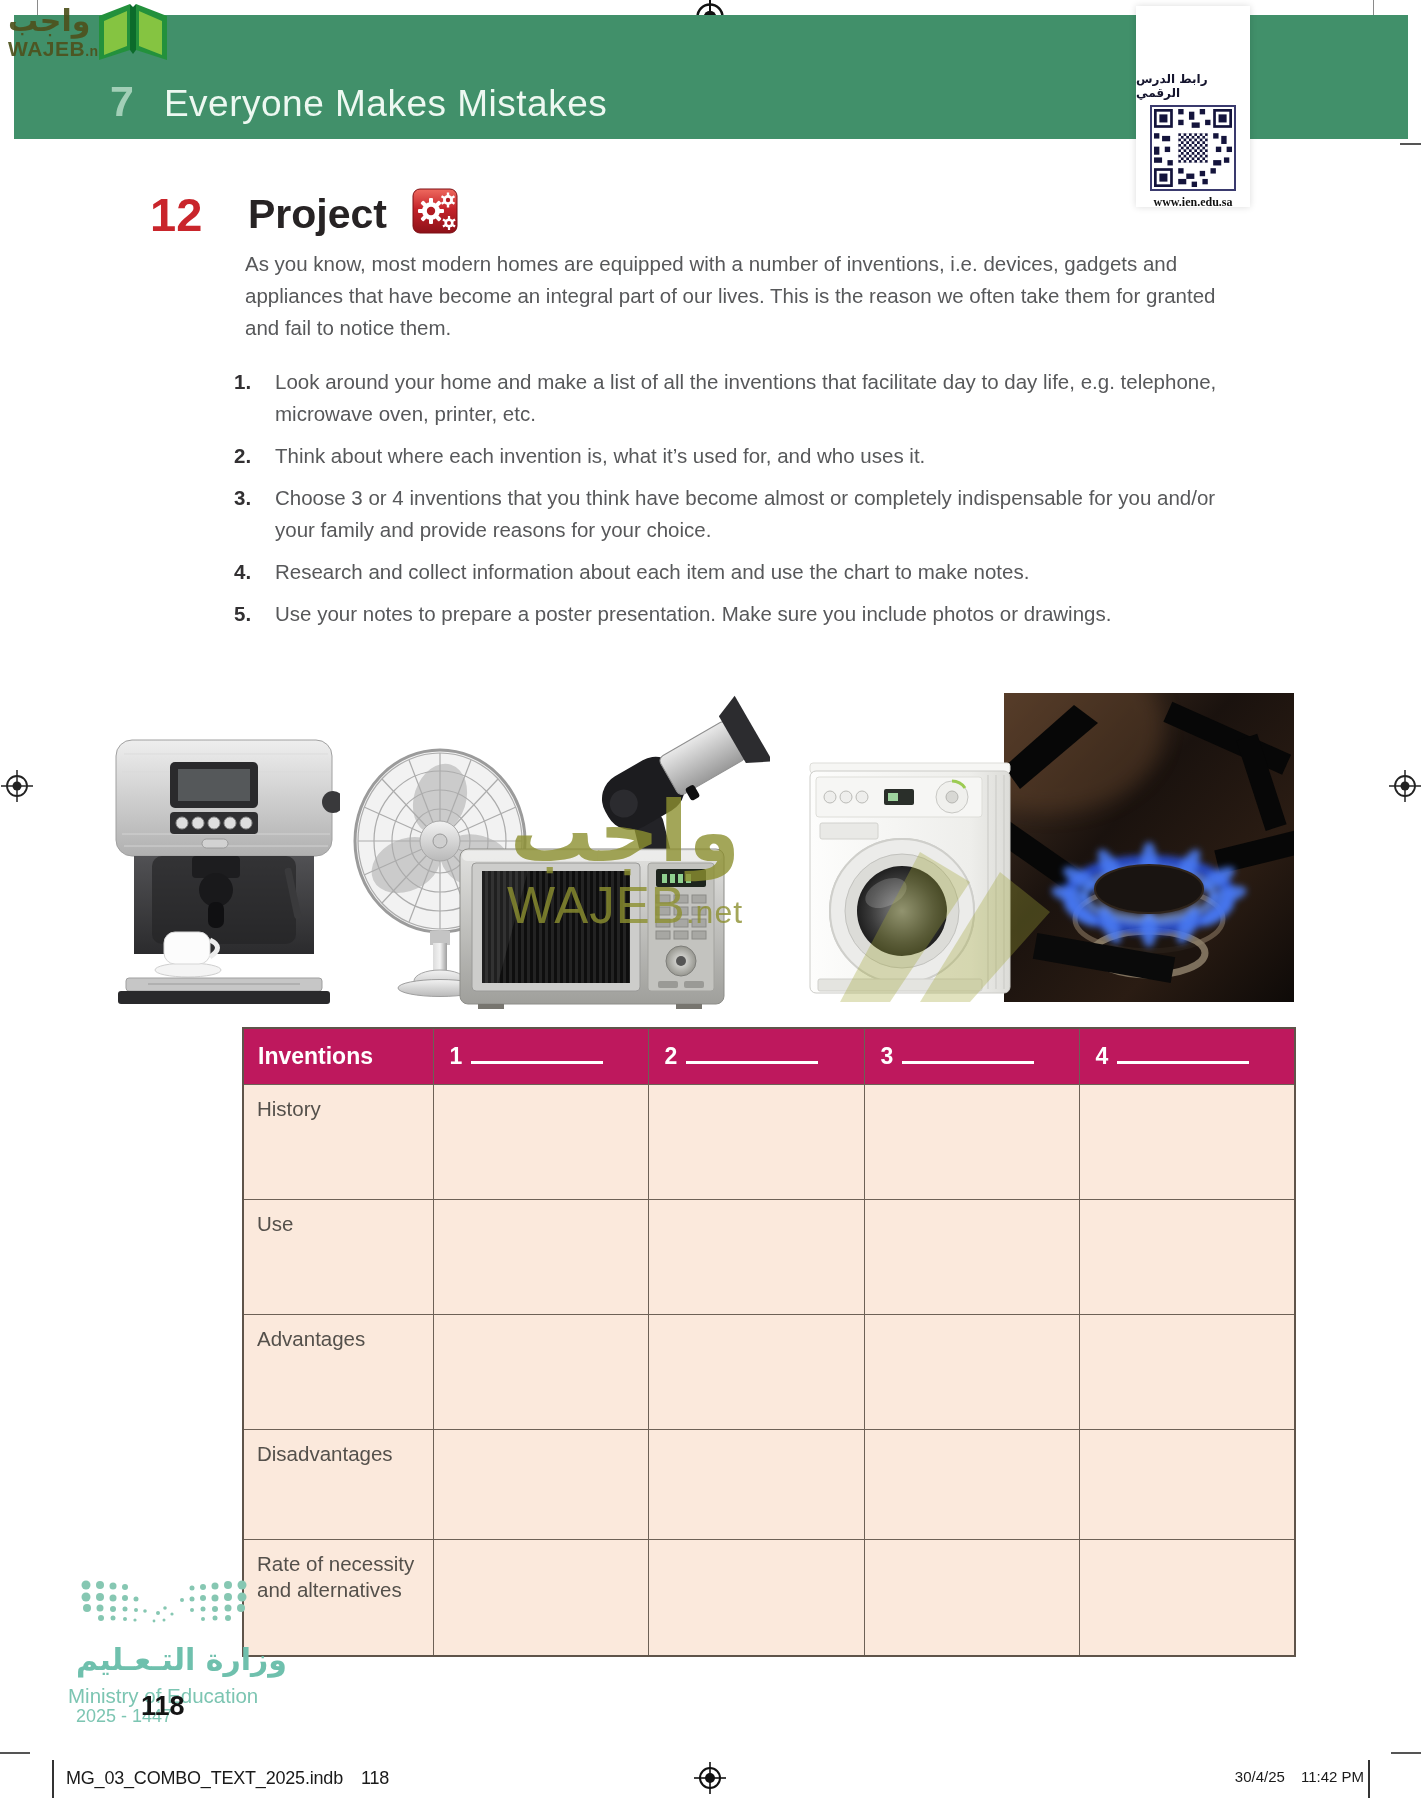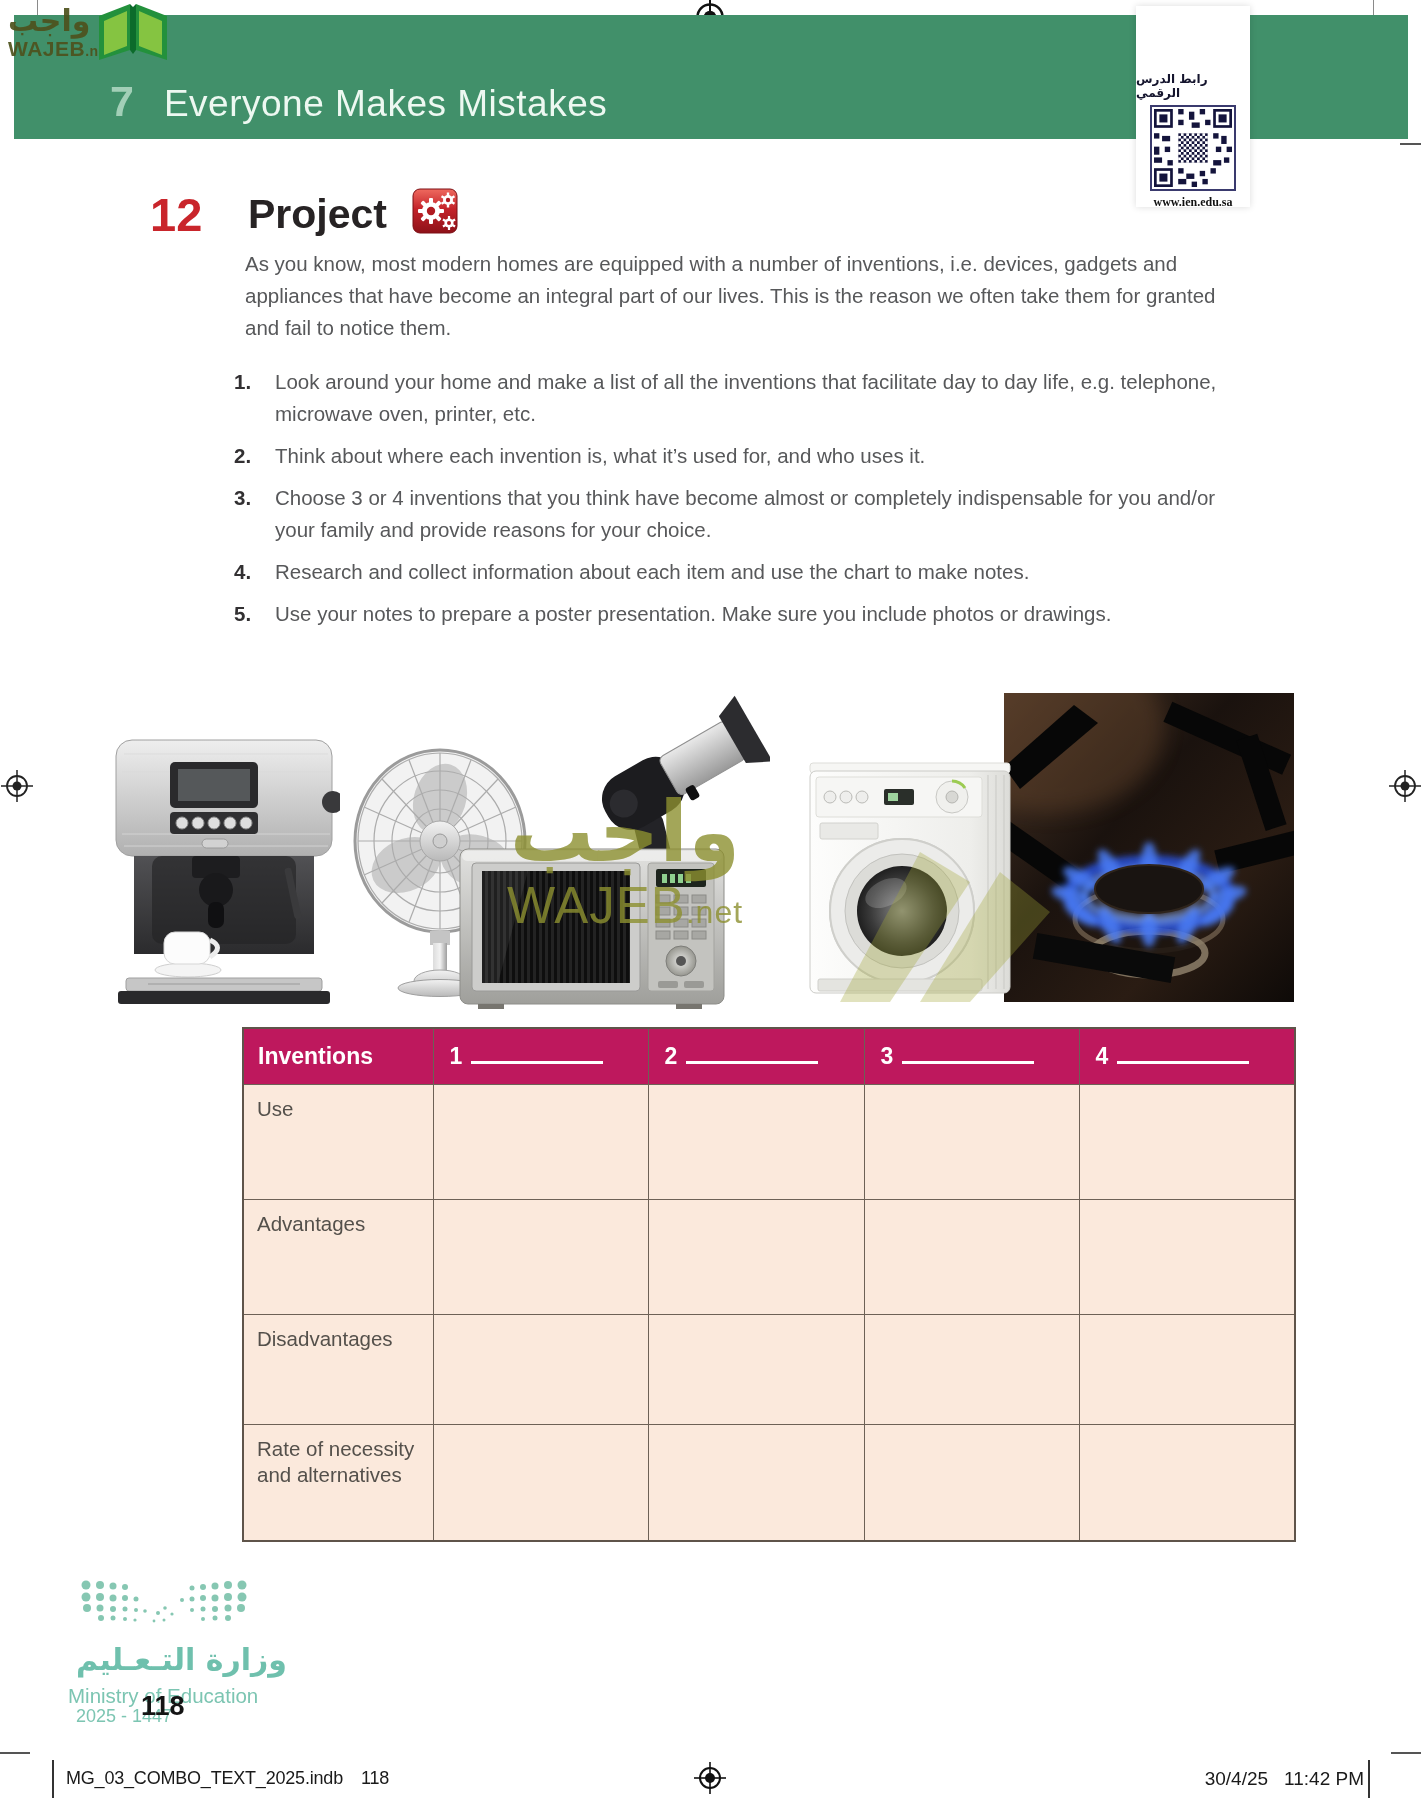"History" tr { html: none -> <tr> <td>History</td> <td></td> <td></td> <td></td> <td></td> </tr> }
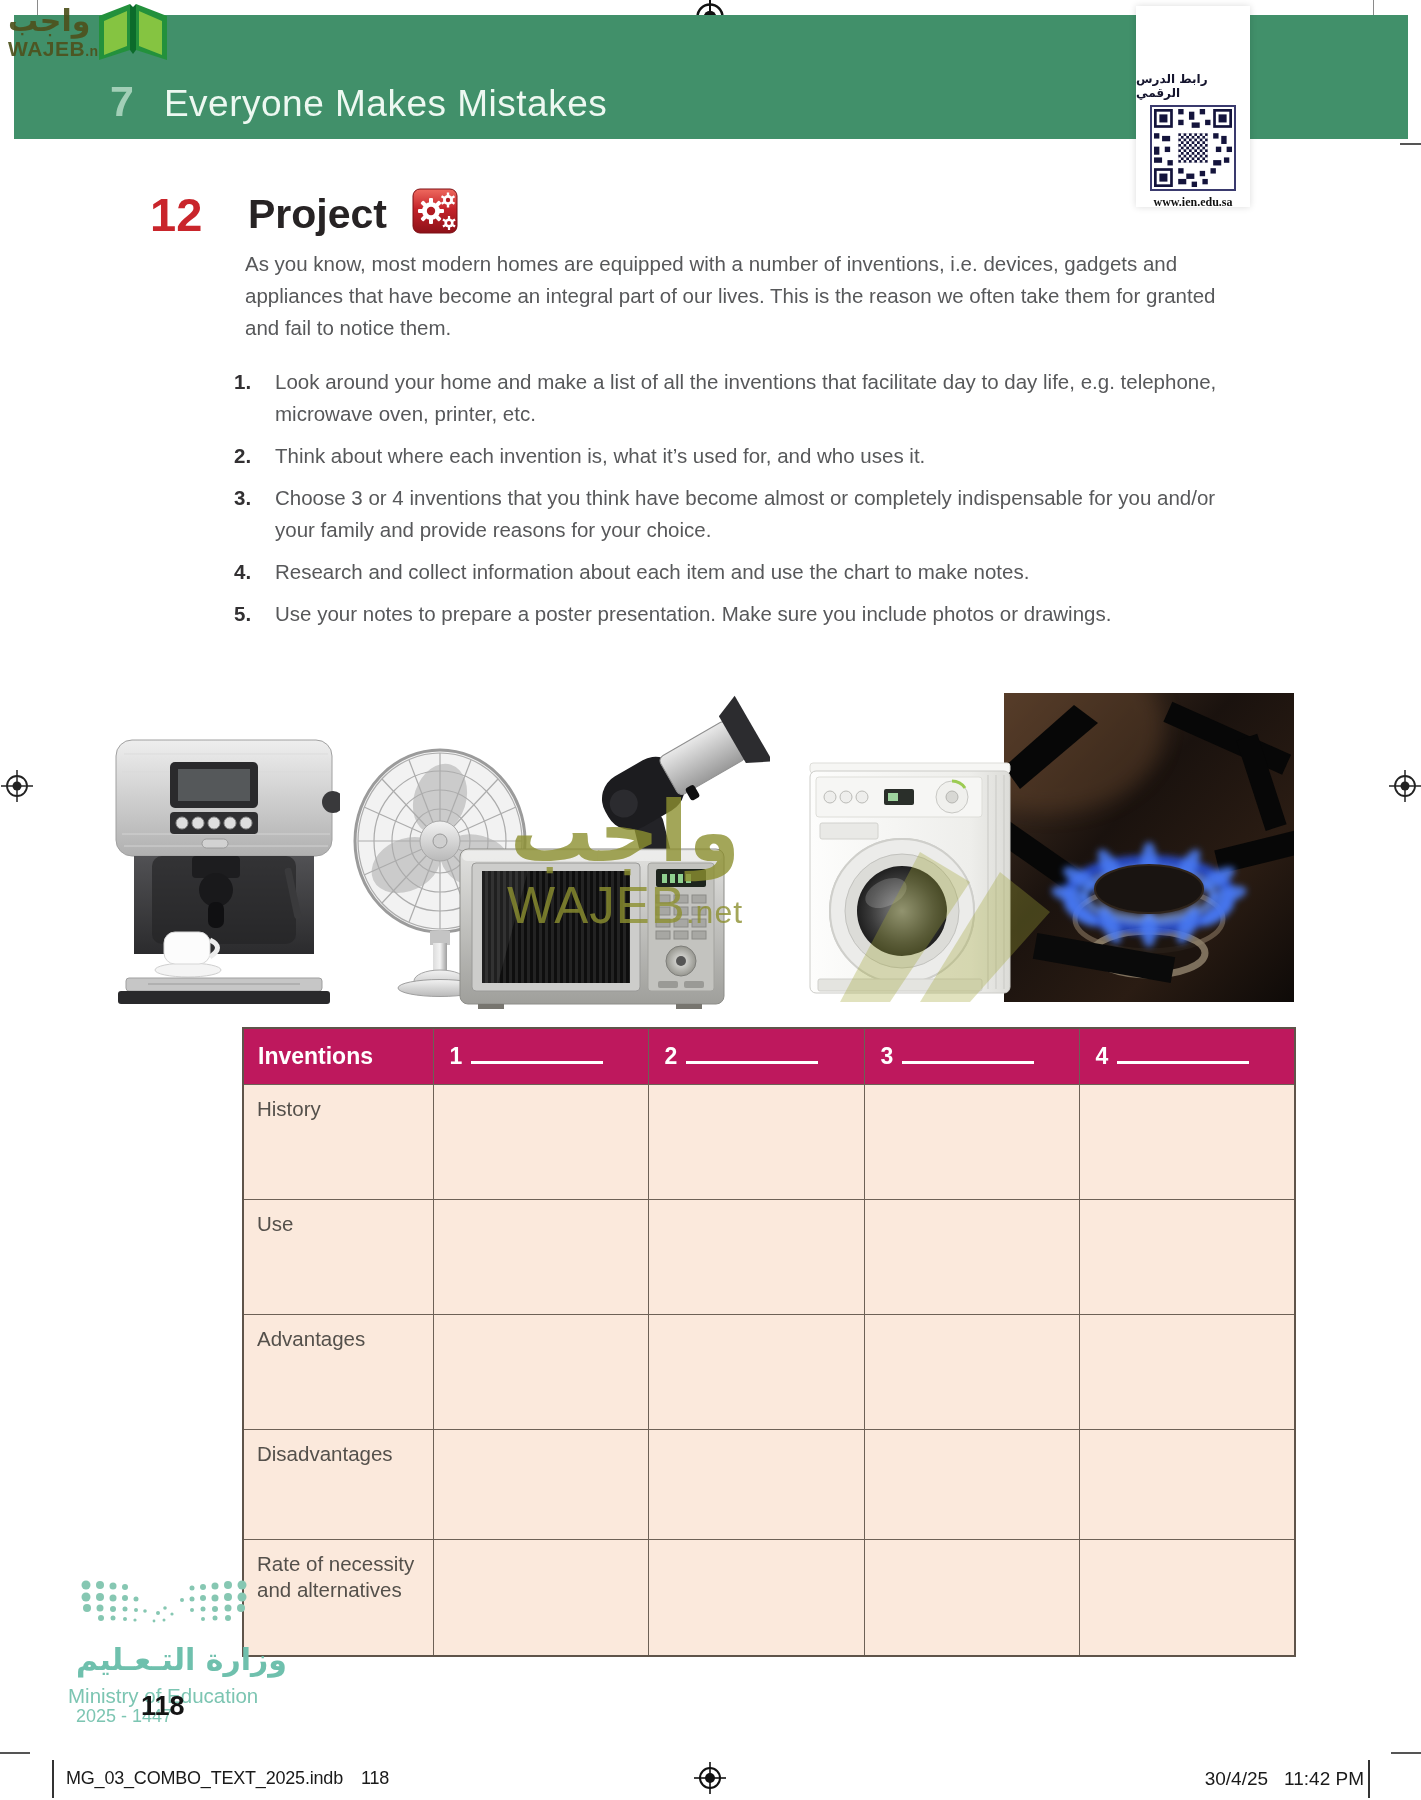"30/4/25 11:42 PM" .pf-right { font-size: 19px -> 15px }
